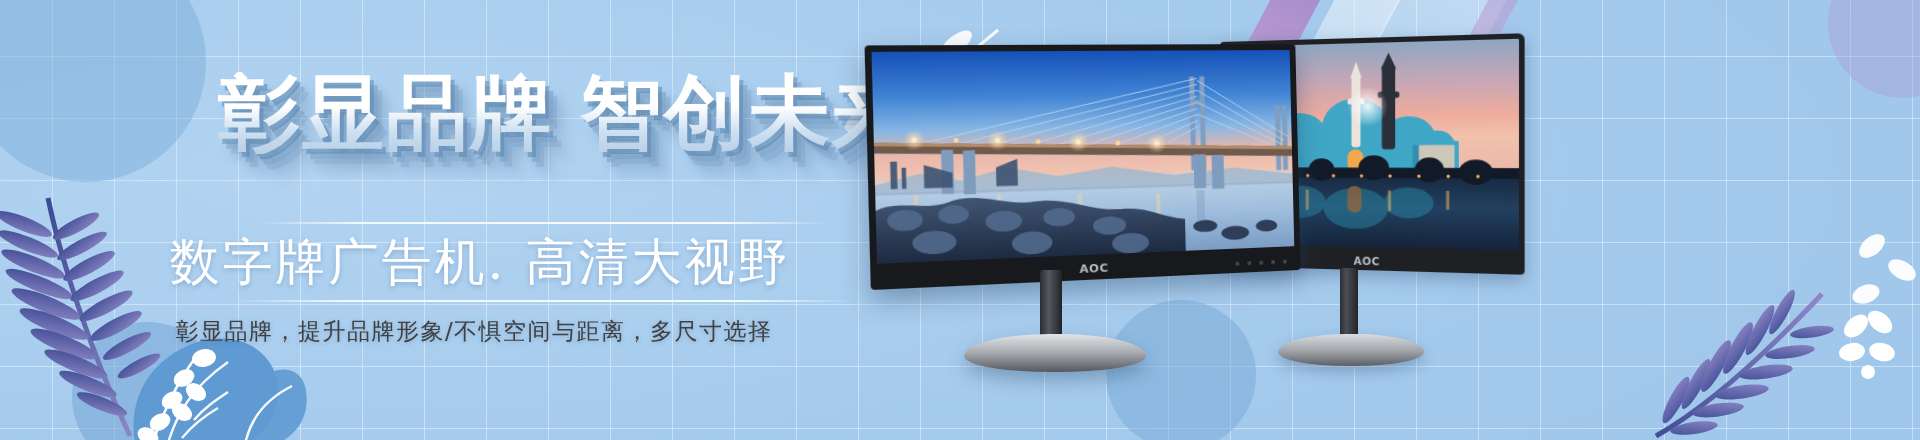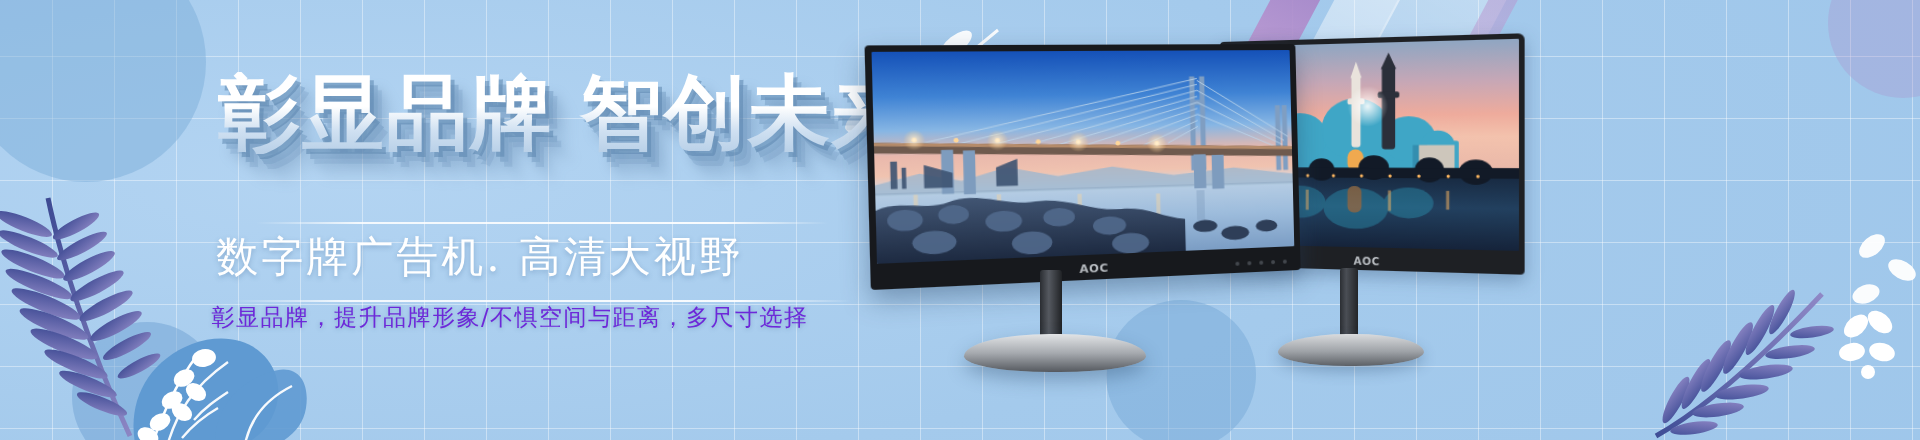"数字牌广告机. 高清大视野" .subhead { font-size: 42px -> 50px }
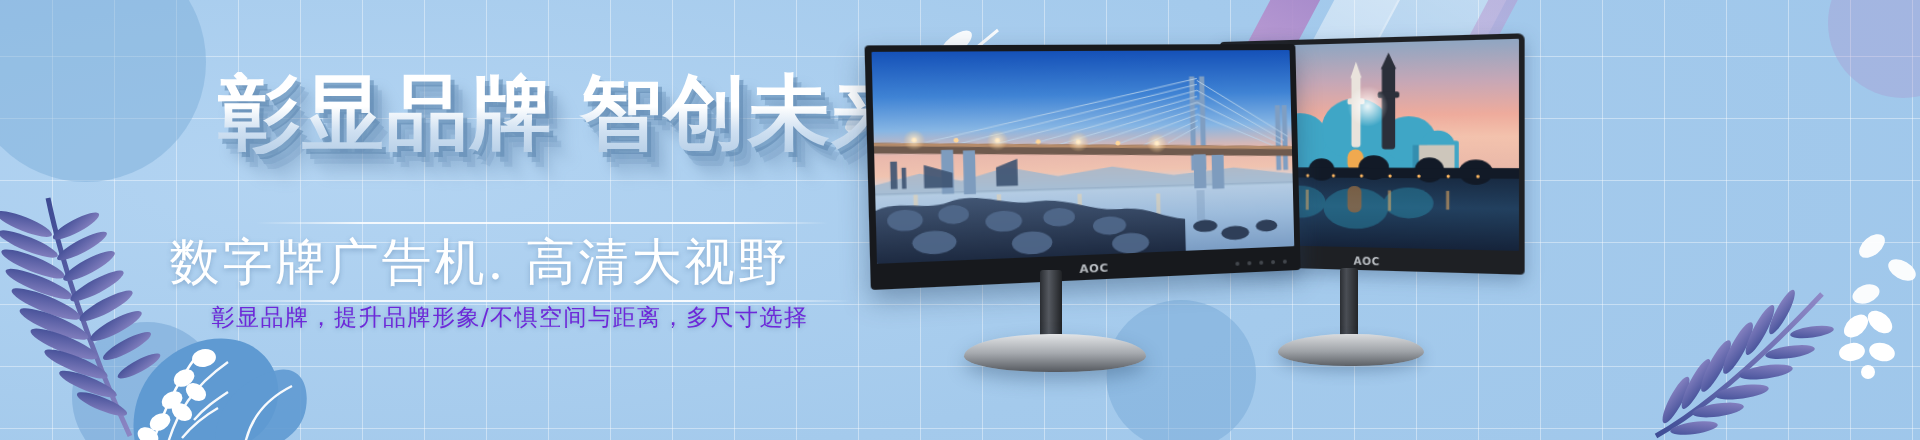"彰显品牌，提升品牌形象/不惧空间与距离，多尺寸选择" .tagline { color: #6d28d9 -> #404040; margin-left: 36px -> none; top: 302px -> 316px }
